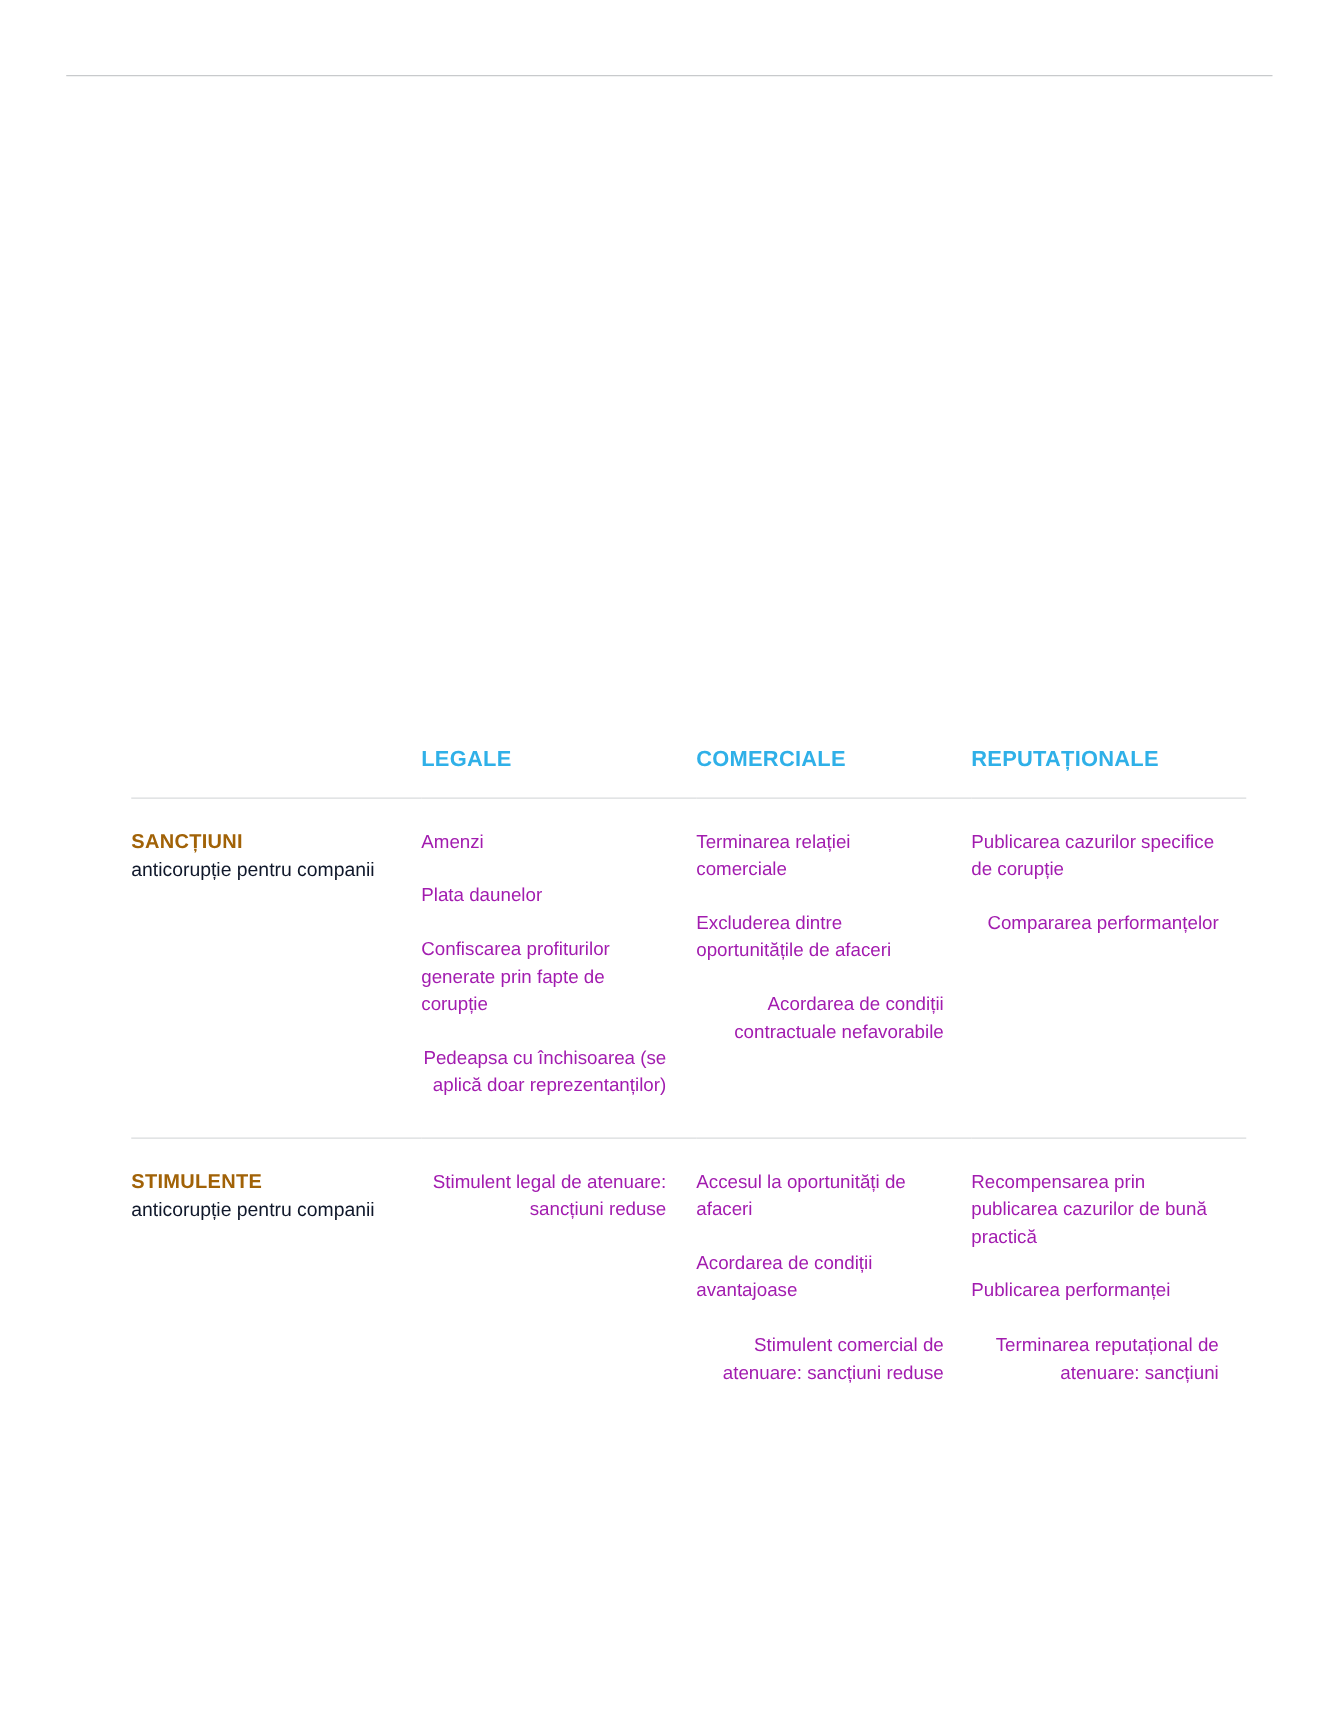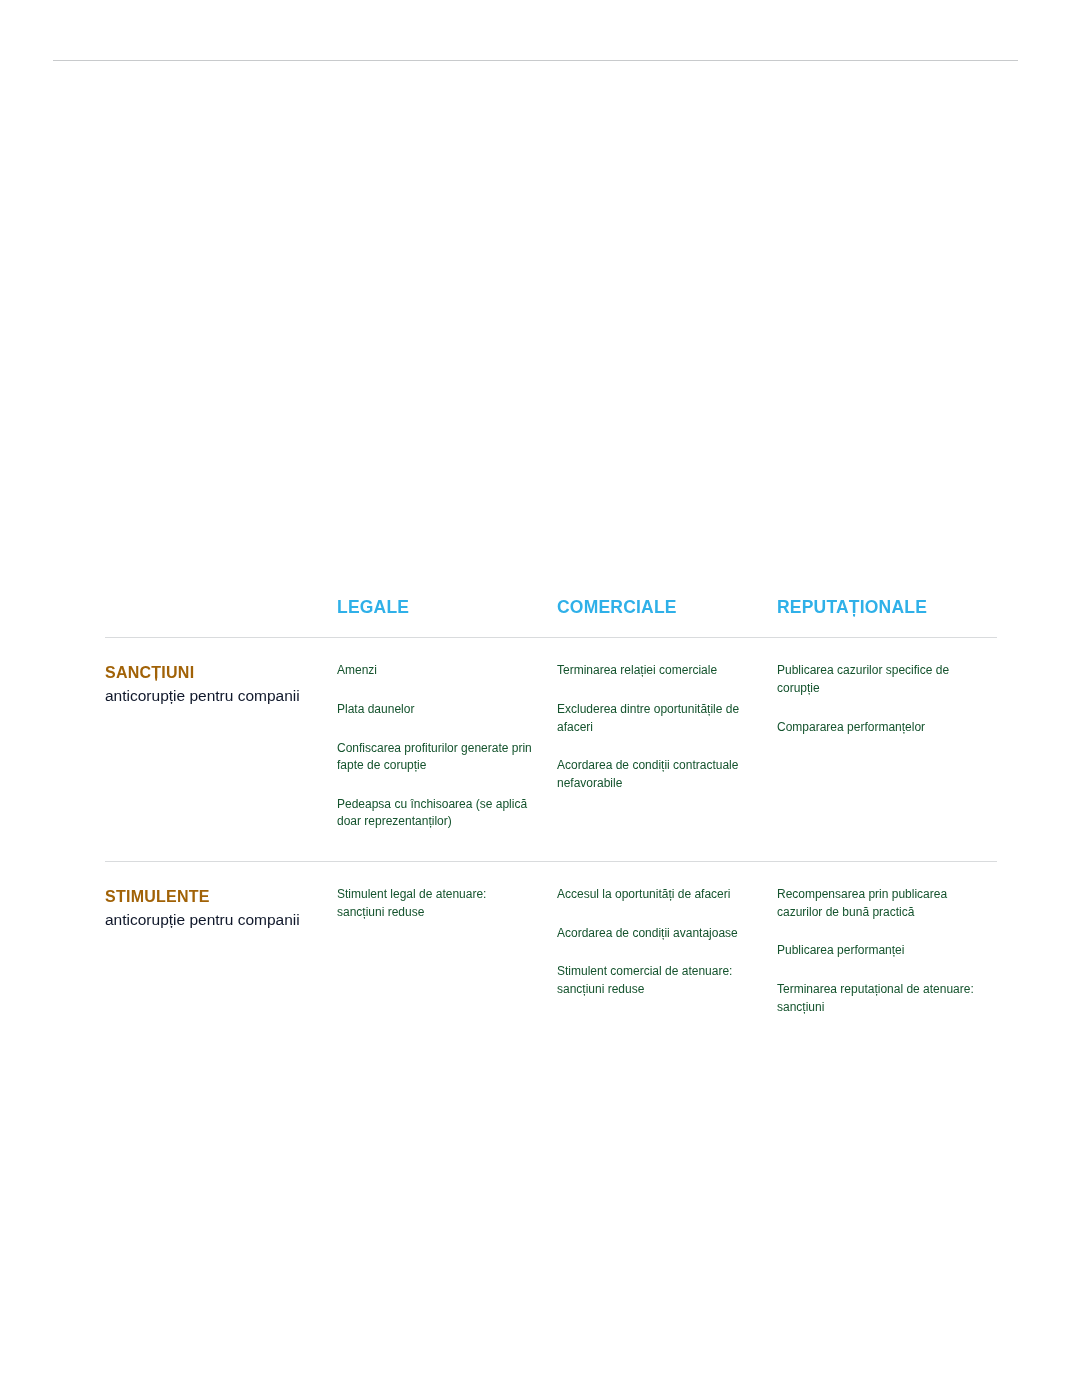"Amenzi" .item { color: #14532d -> #a21caf; font-size: 12px -> 15px }
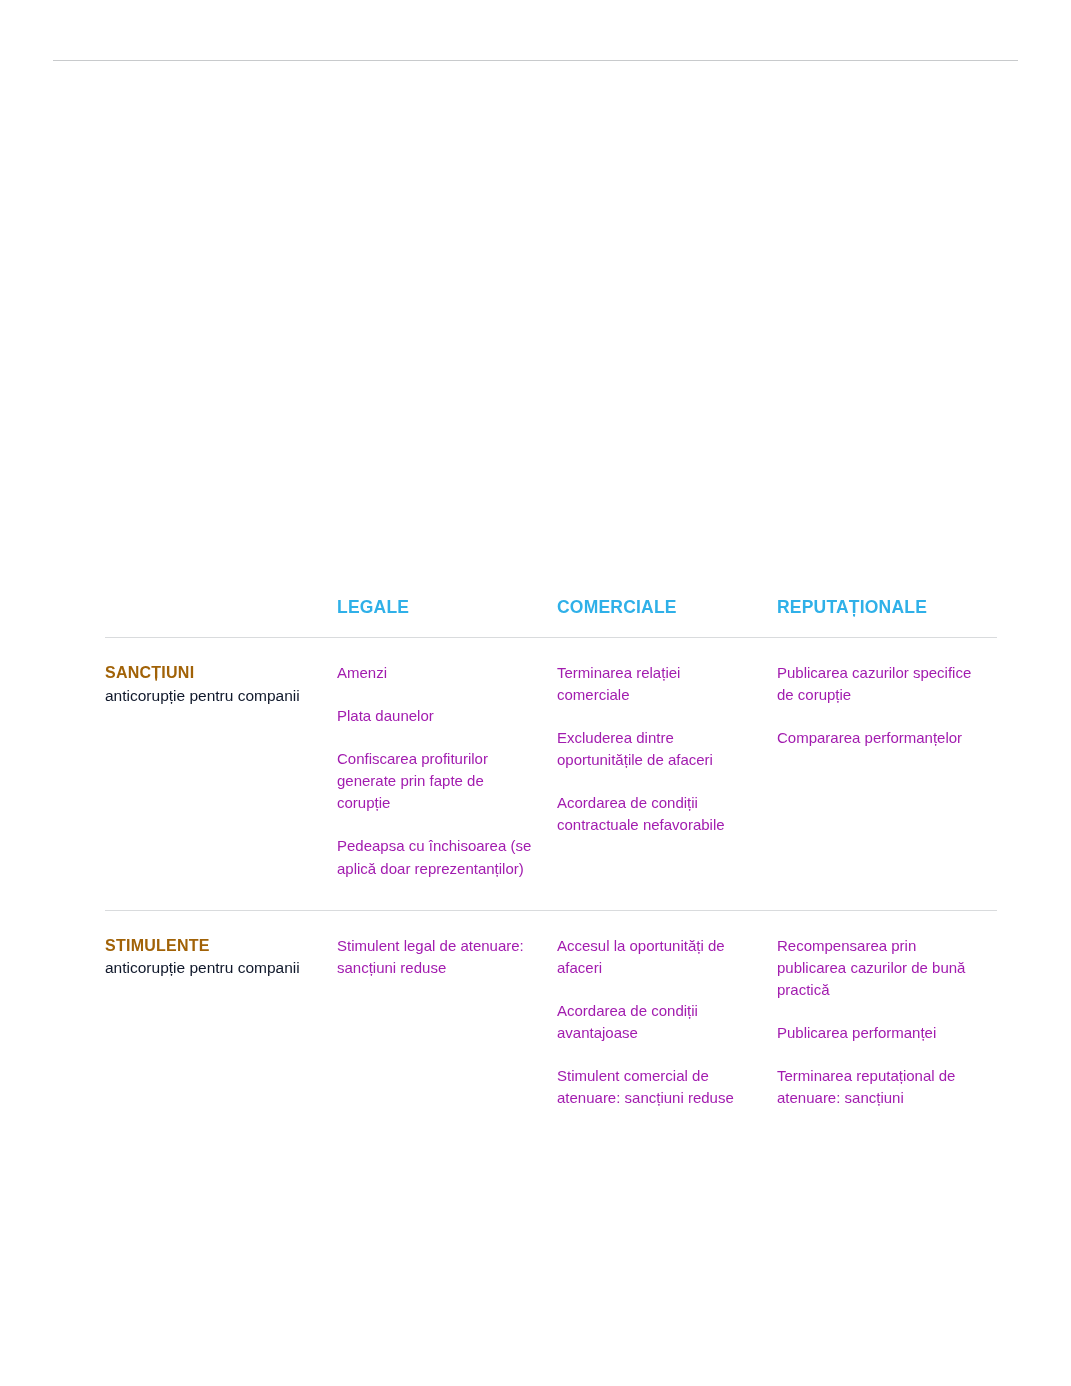"Compararea performanțelor" .item:last-child { text-align: none -> right }
